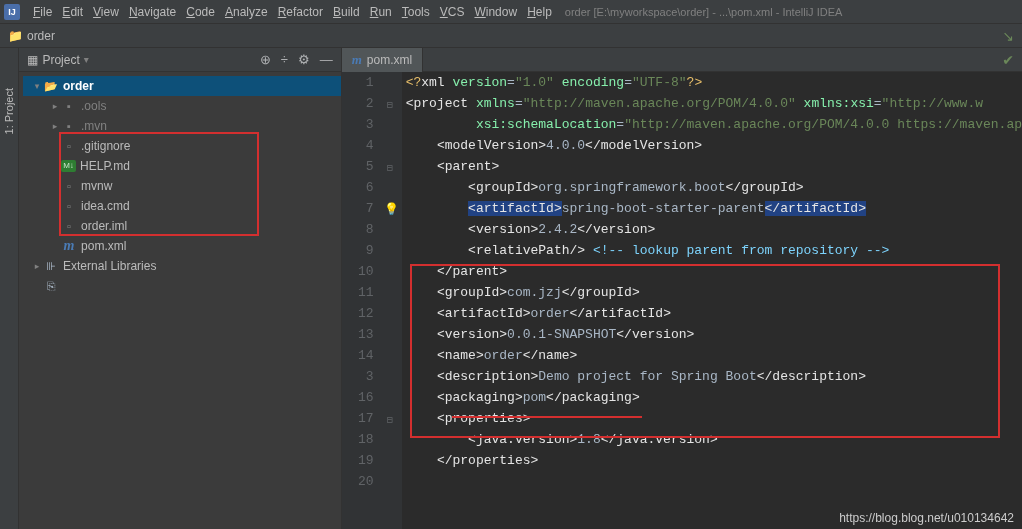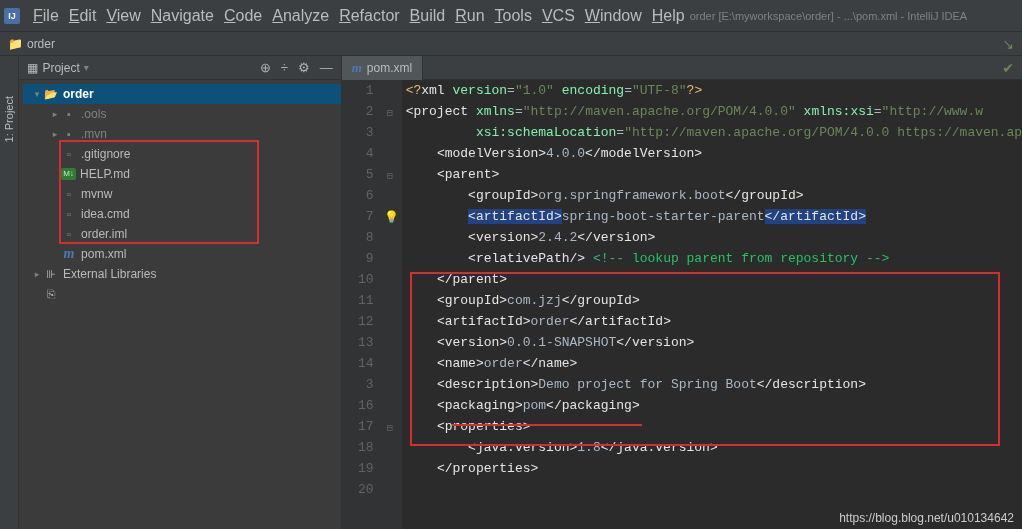"IJ" .menubar { height: 32px -> 24px }
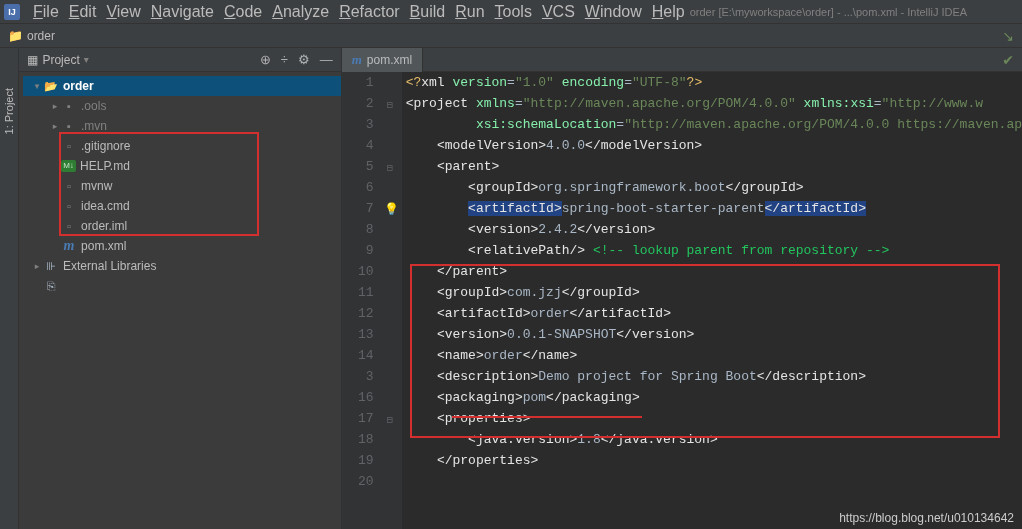"File" .menubar .mi { font-size: 16px -> 12px }
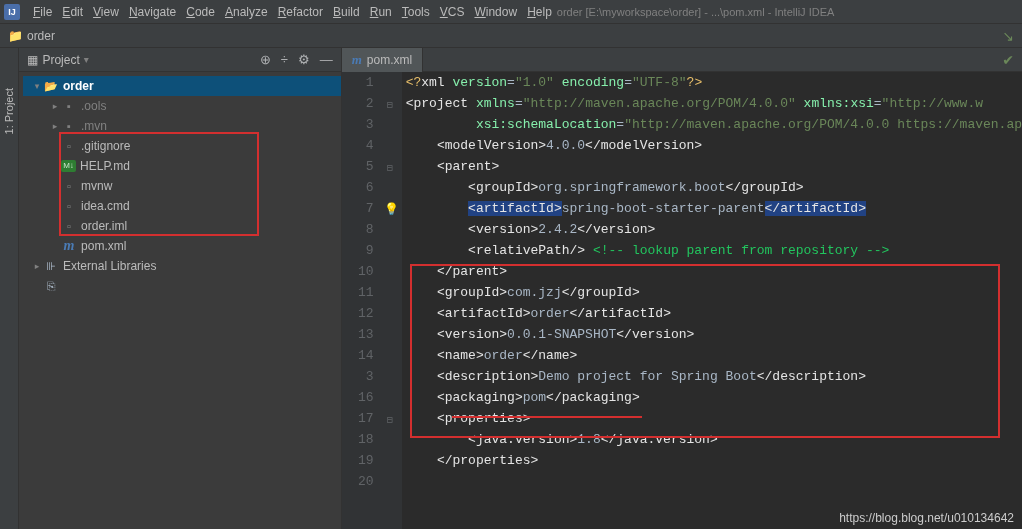"order [E:\myworkspace\order] -" .menubar .path { margin-left: 0 -> 8px }
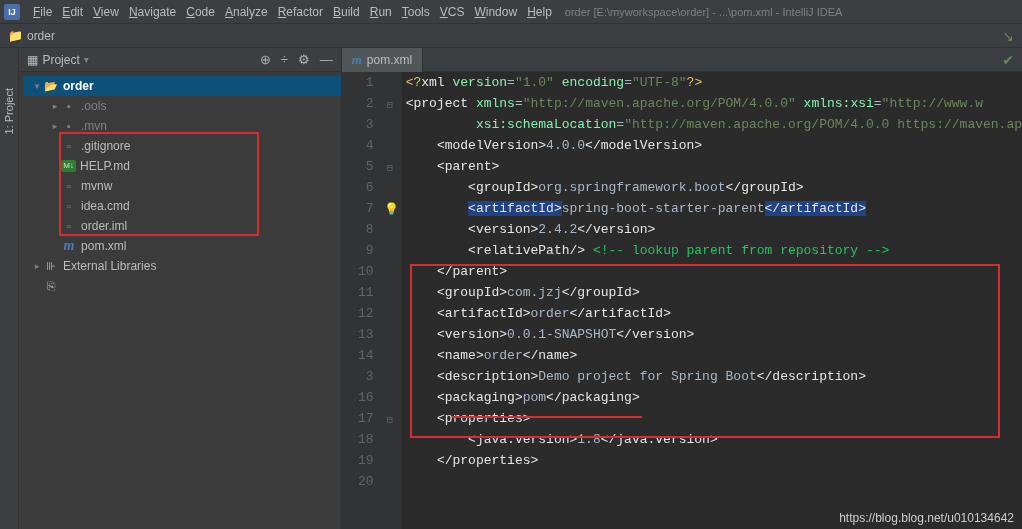"<!-- lookup parent from repository" .c { color: #22c55e -> #7dd3fc }
